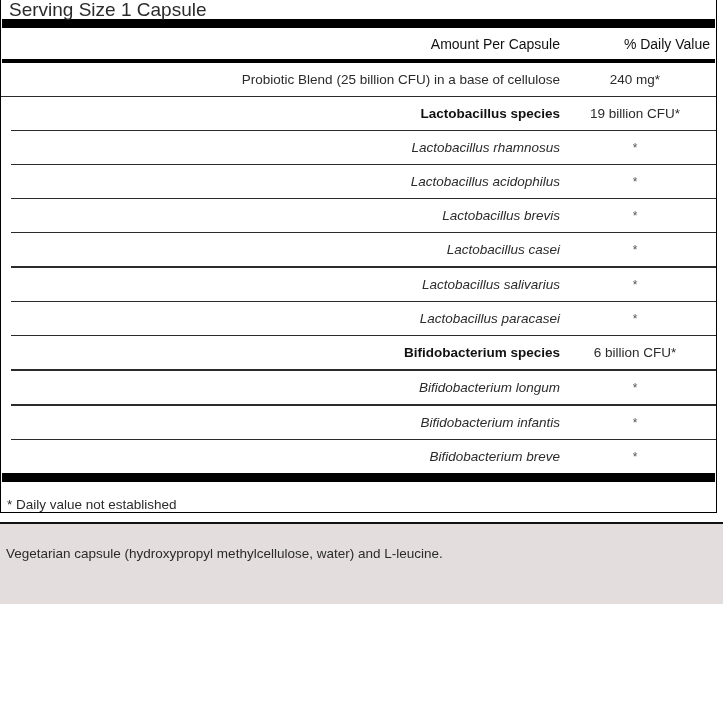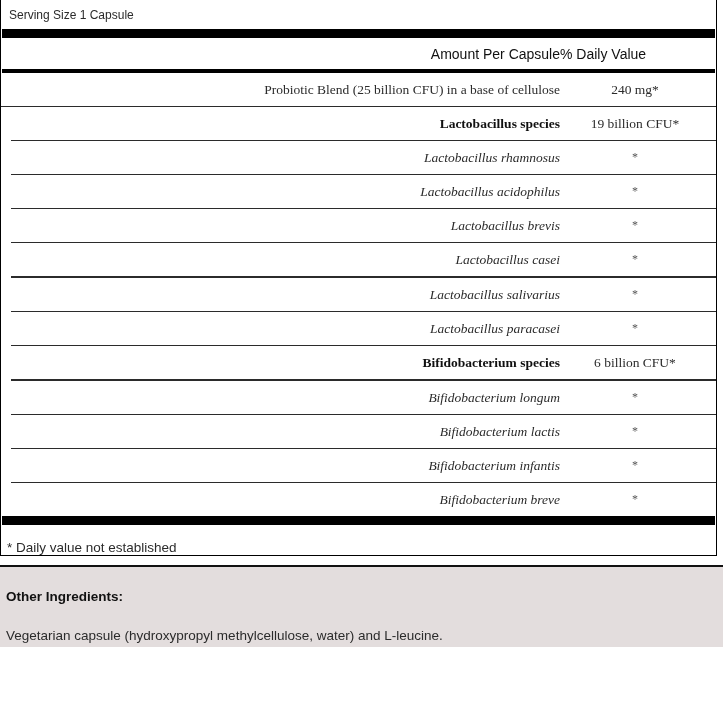"Serving Size 1 Capsule" .serving-row { font-size: 12px -> 19px; height: 29px -> 19px }
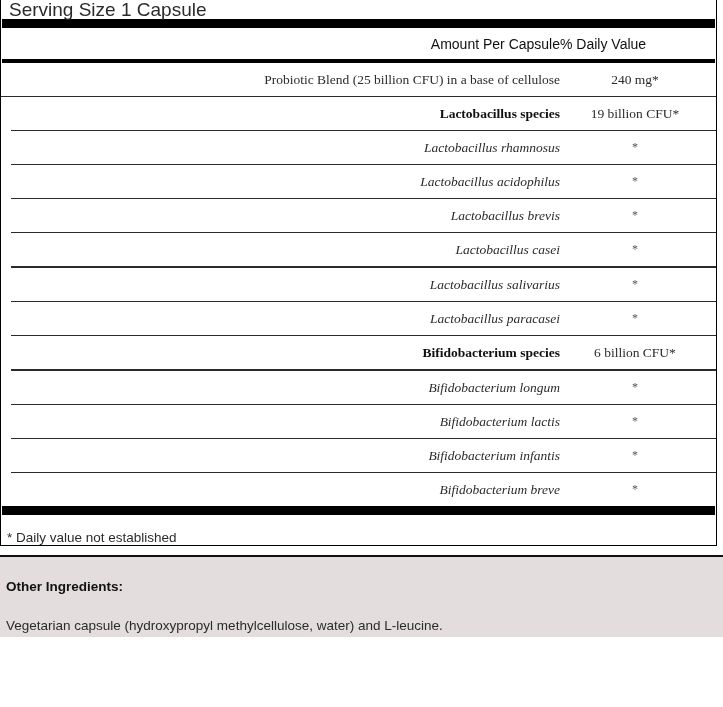"% Daily Value" .row-head th.val { text-align: left -> right }
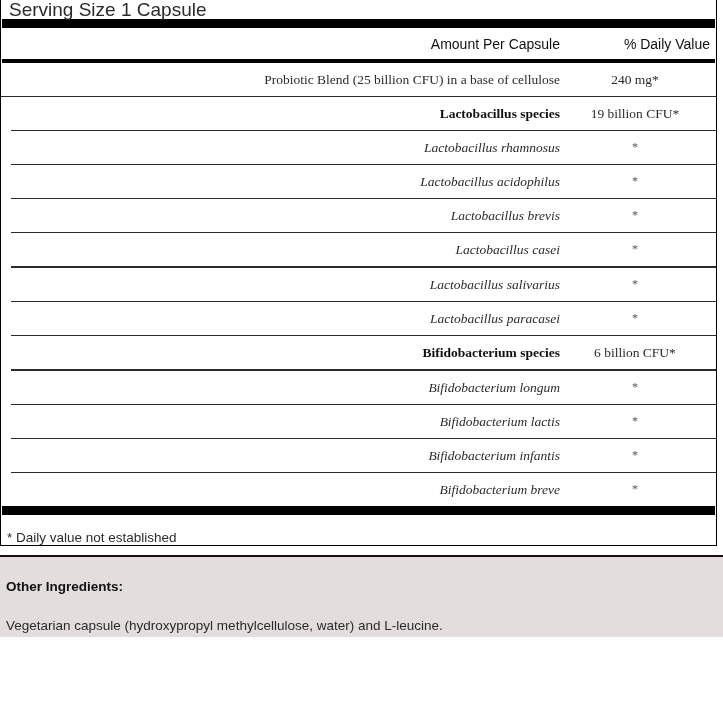"Probiotic Blend (25 billion CFU)" tr.data-row td { font-family: Liberation Serif, serif -> none }
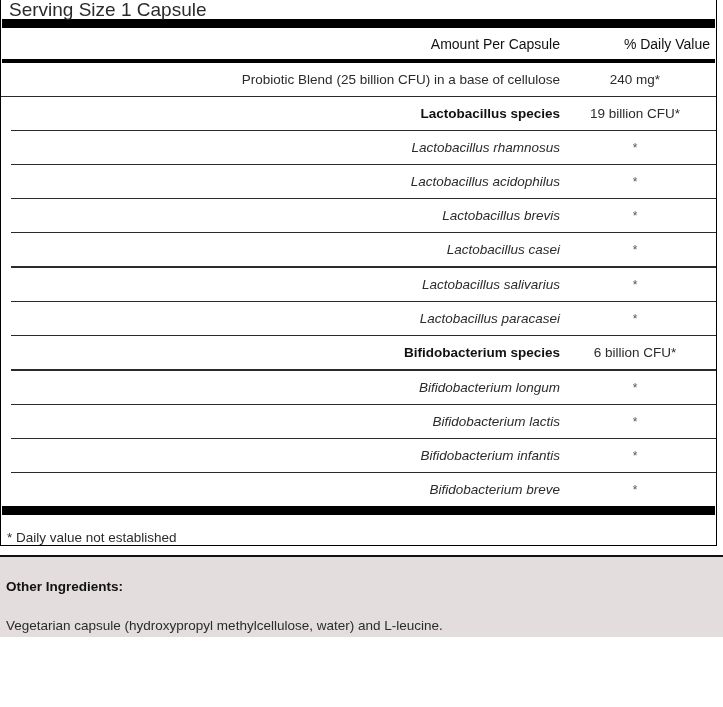"Bifidobacterium lactis" tr.data-row { html: <tr> <td>Bifidobacterium lactis</td> <td>*</td> </tr> -> none }
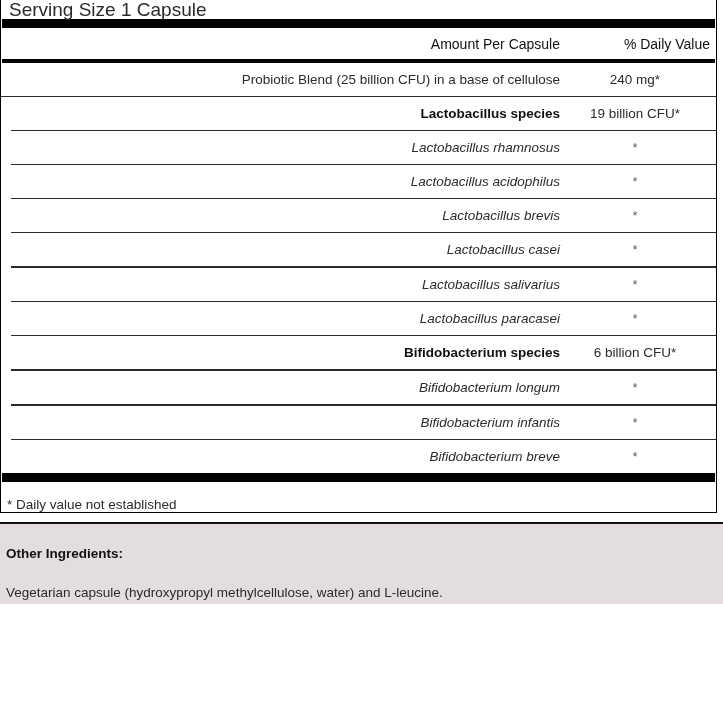"Other Ingredients:" div.other-title { html: <div>Other Ingredients:</div> -> none }
